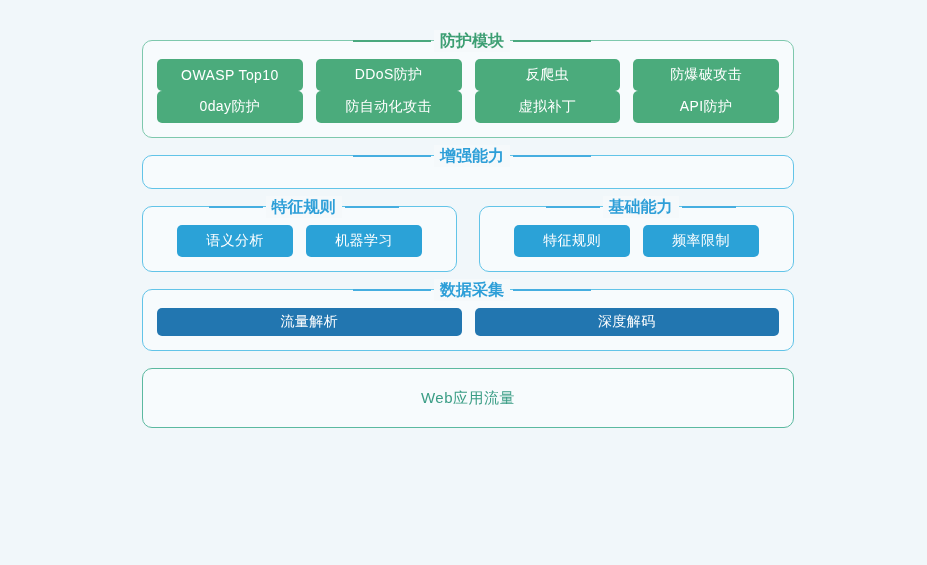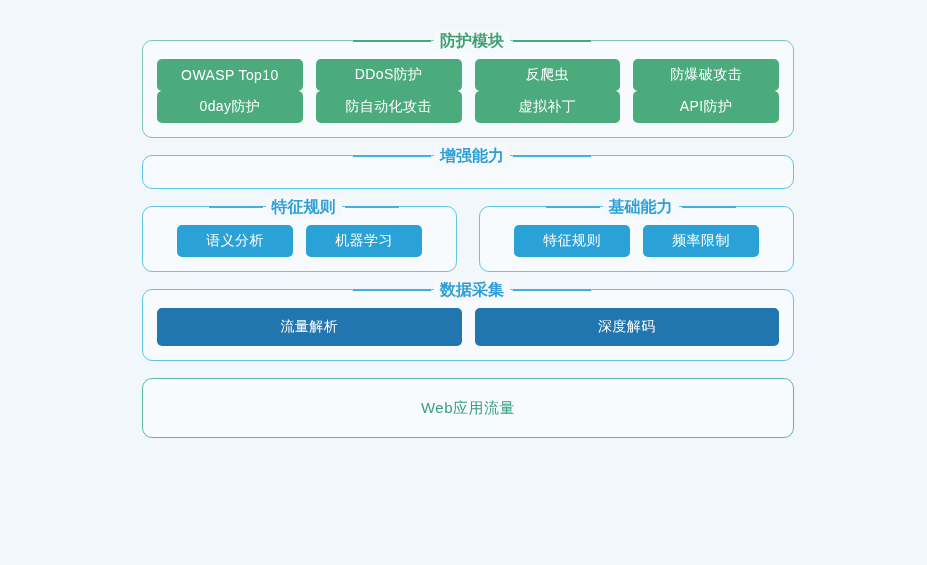"流量解析" .card.darkblue { height: 38px -> 28px }
